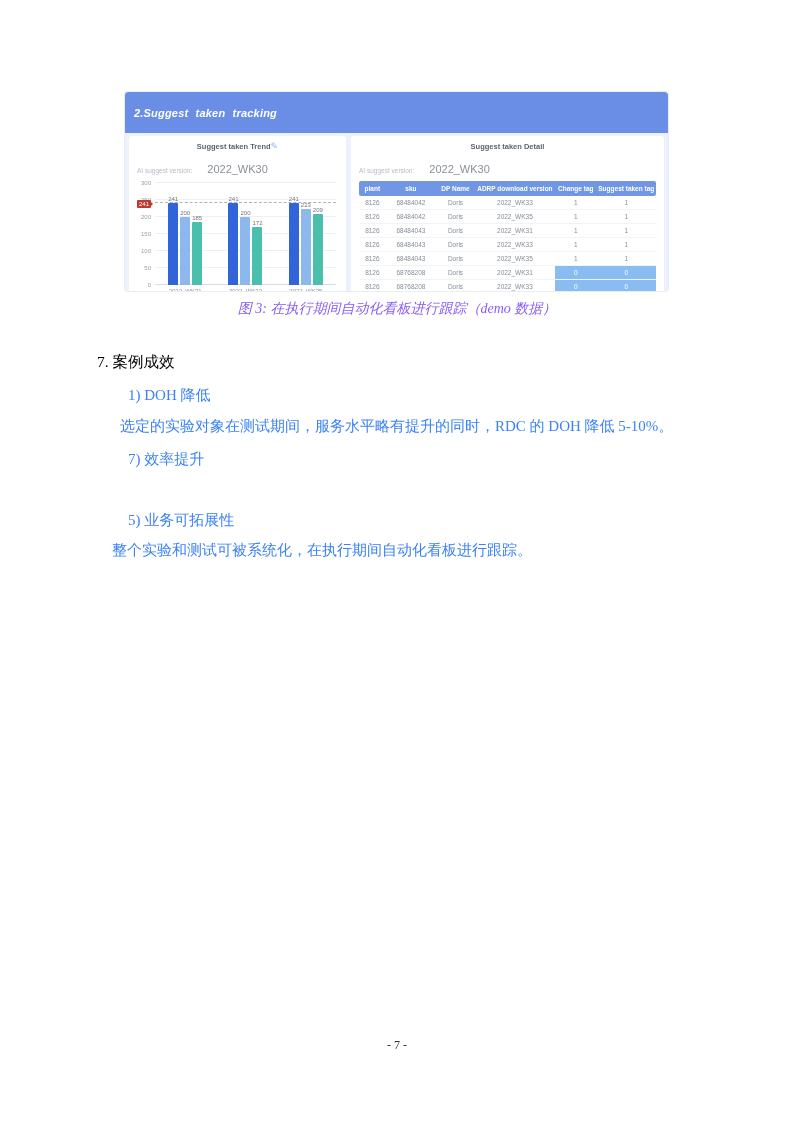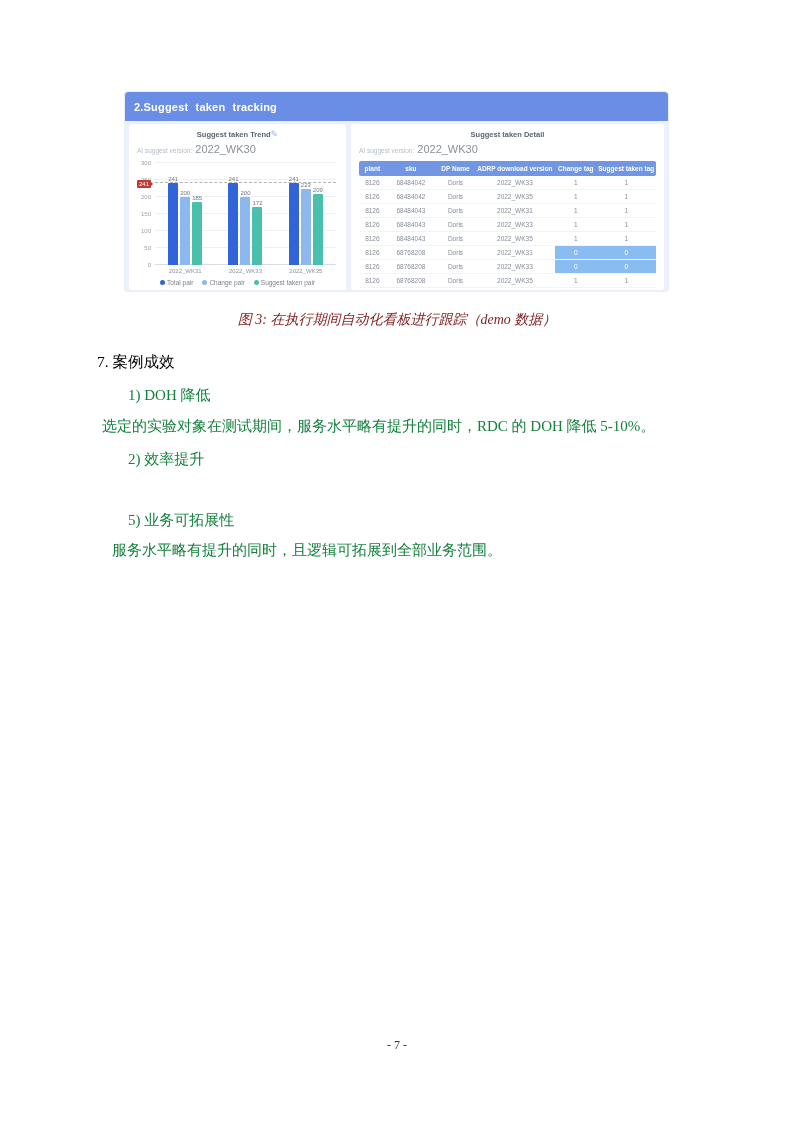"2.Suggest taken tracking" .dash-header { font-style: none -> italic; height: 29px -> 41px }
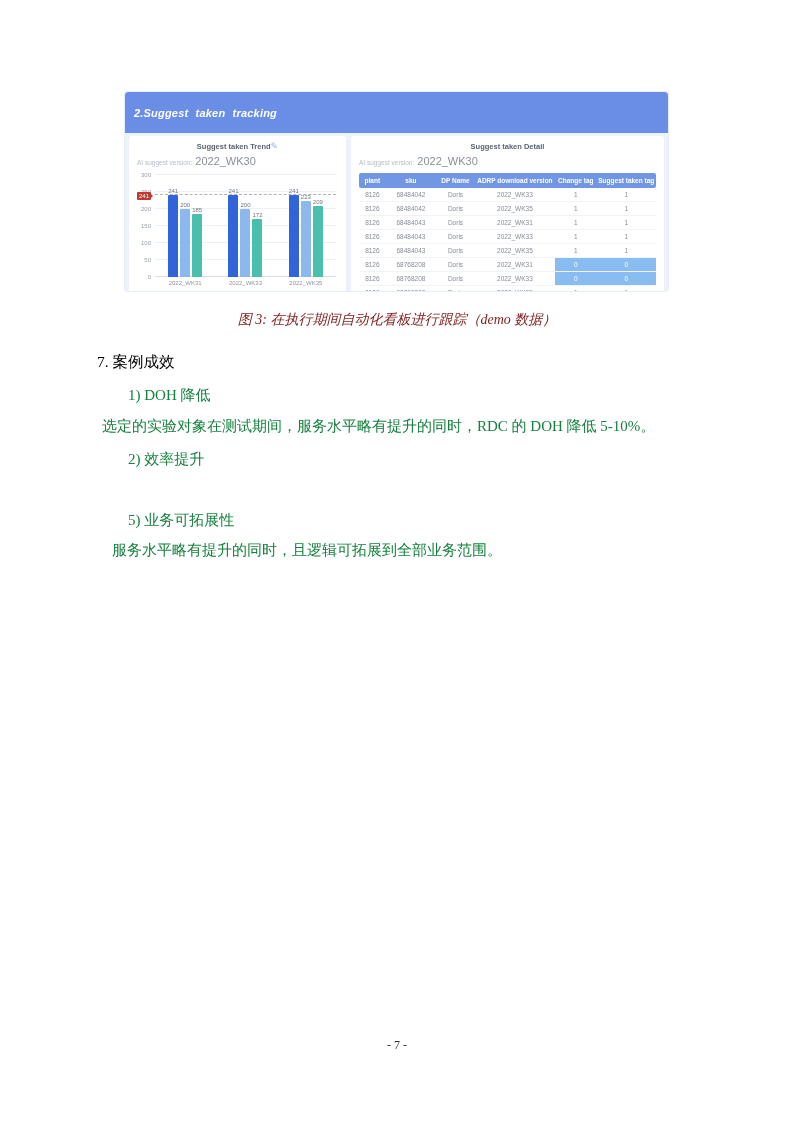"2022_WK30" .version-row { gap: 3px -> 15px; margin-top: 4px -> 12px }
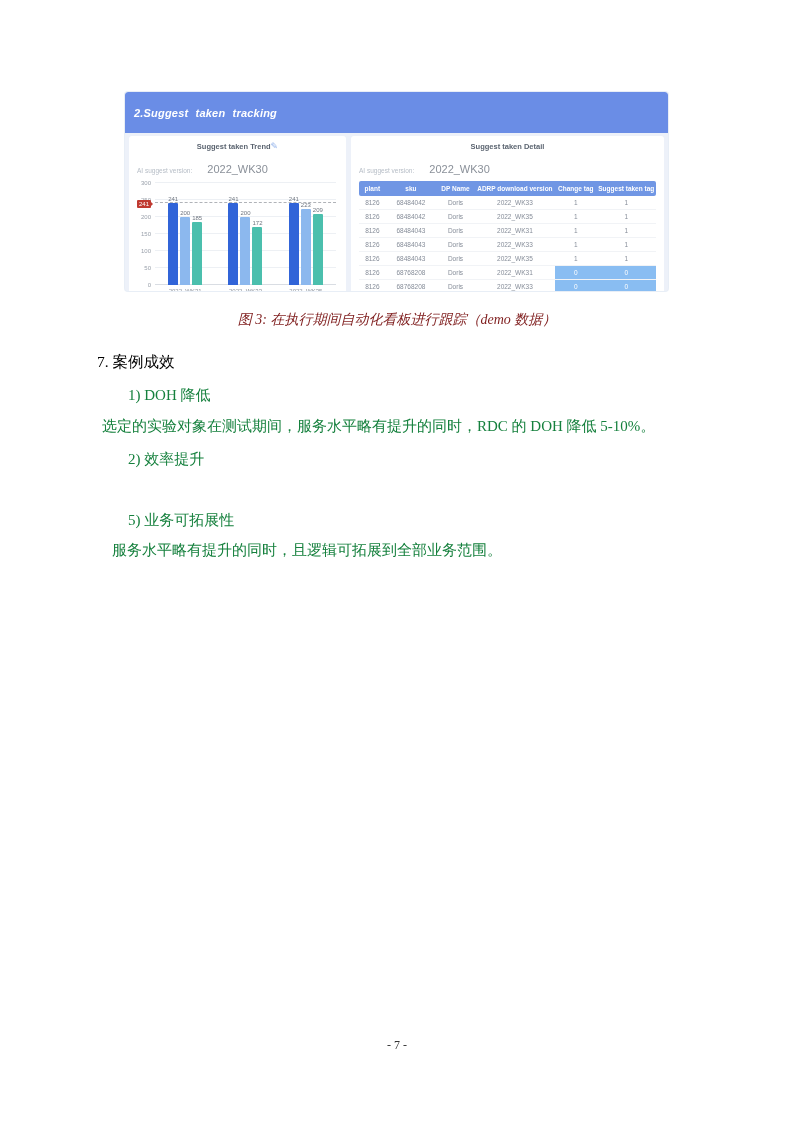"图 3: 在执行期间自动化看板进行跟踪（demo 数据）" .caption { color: #7f1d1d -> #8b5cf6; top: 311px -> 300px }
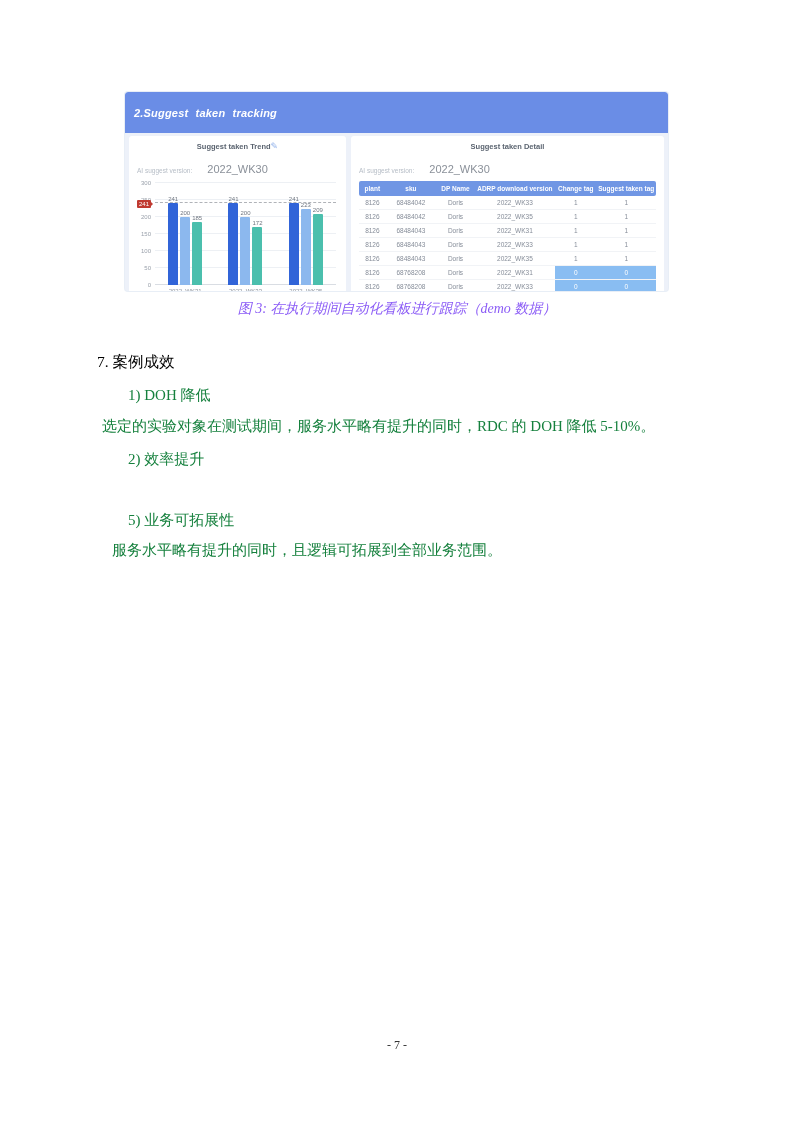"1) DOH 降低" .doc-line { color: #15803d -> #3b82f6 }
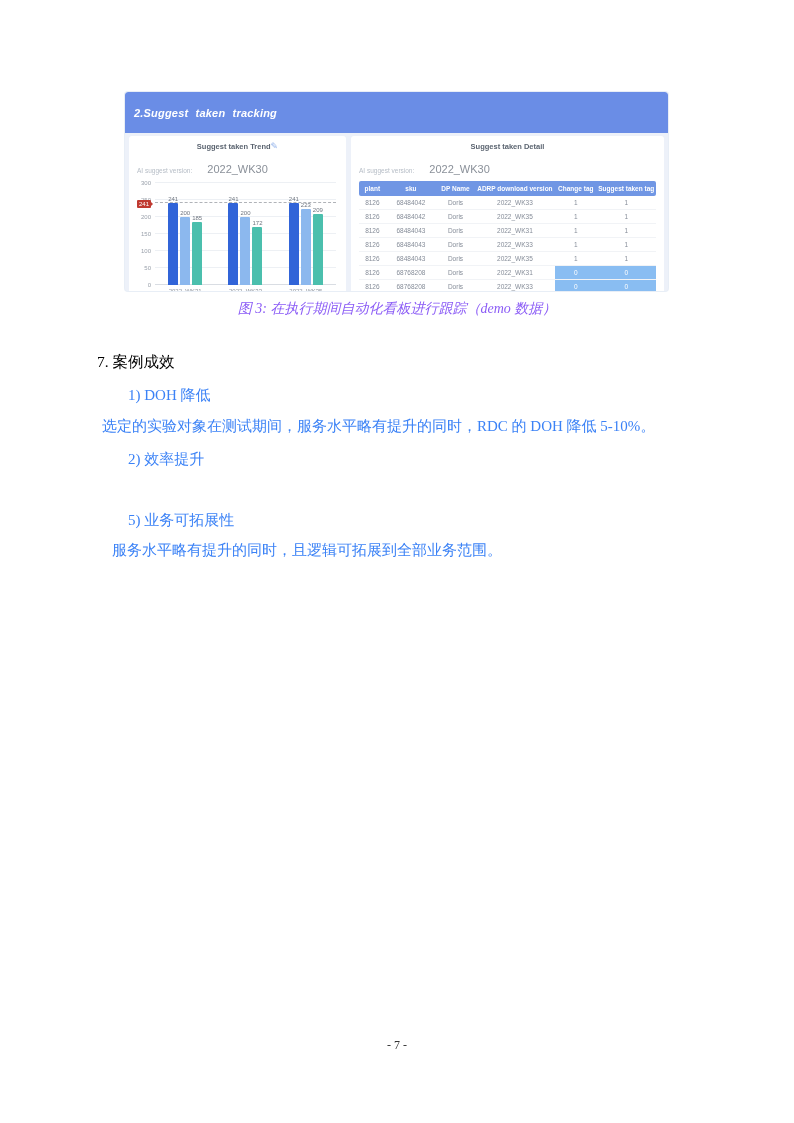"选定的实验对象在测试期间，服务水平略有提升的同时，RDC 的 DOH 降低" div.doc-line { left: 102px -> 120px }
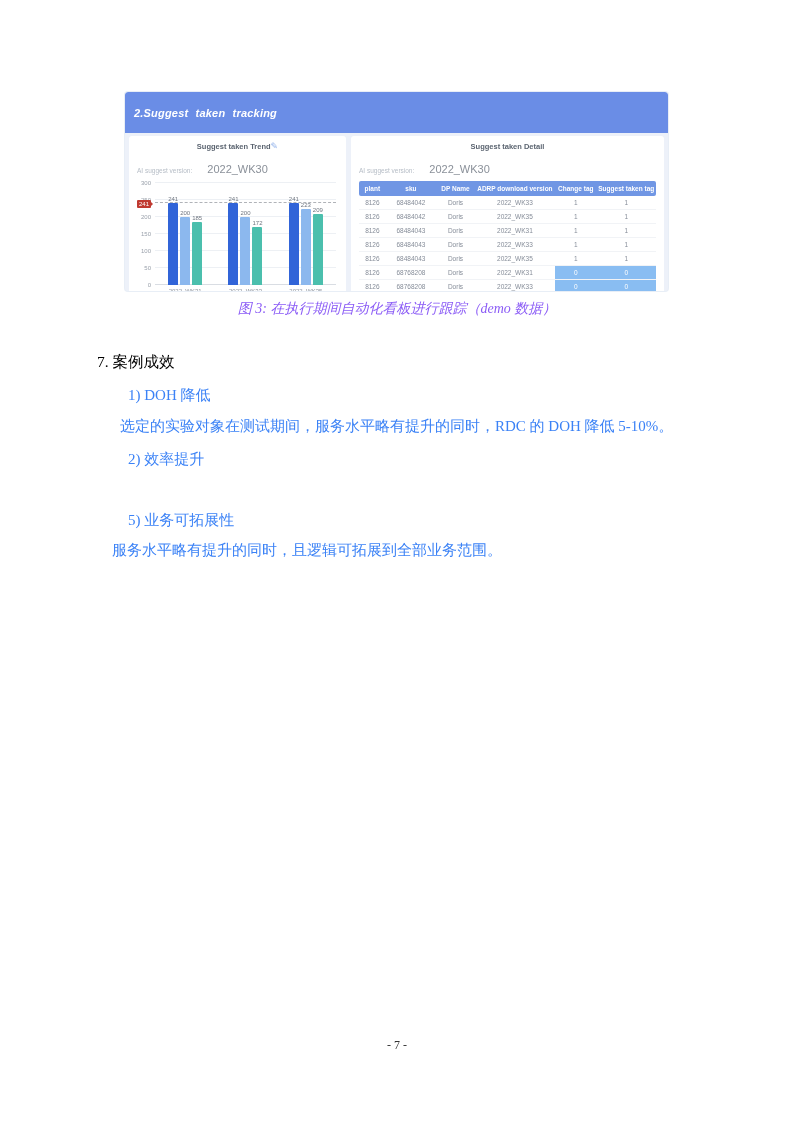"2) 效率提升" div.doc-line { text: 2 -> 7 }
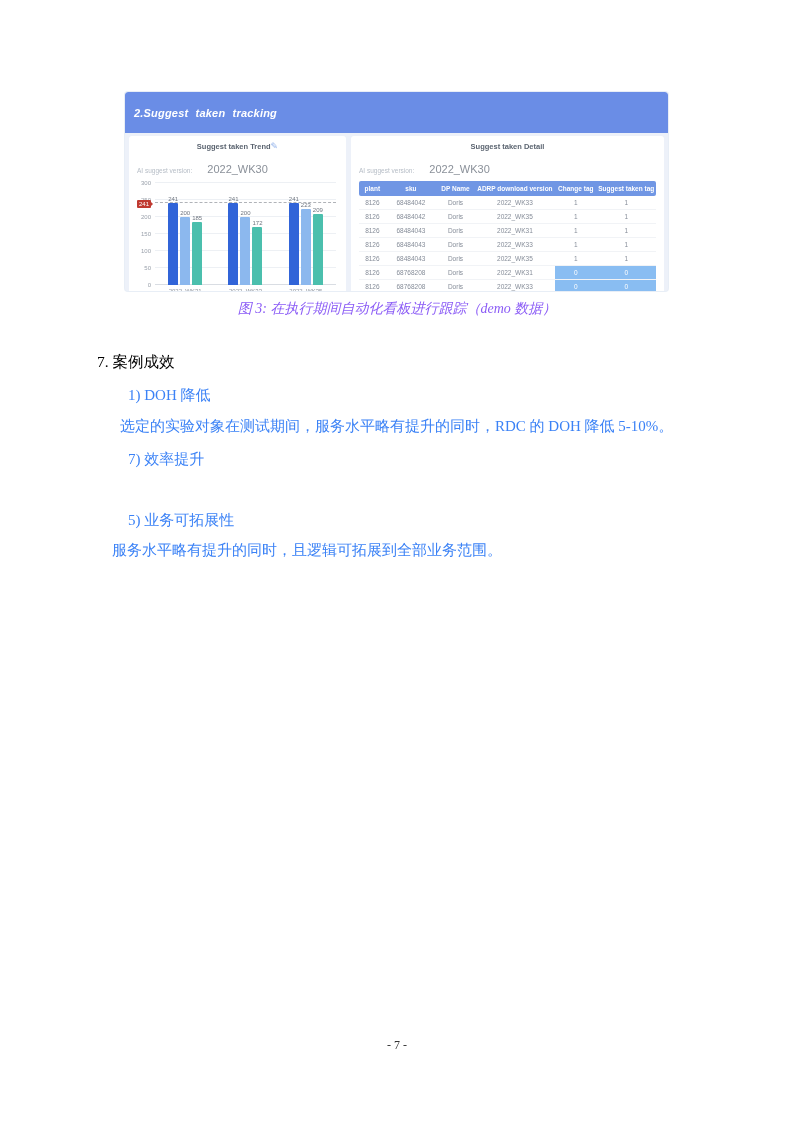"服务水平略有提升的同时，且逻辑可拓展到全部业务范围。" div.doc-line { text: 服务水平略有提升的同时，且逻辑可拓展到全部业务范围 -> 整个实验和测试可被系统化，在执行期间自动化看板进行跟踪 }
